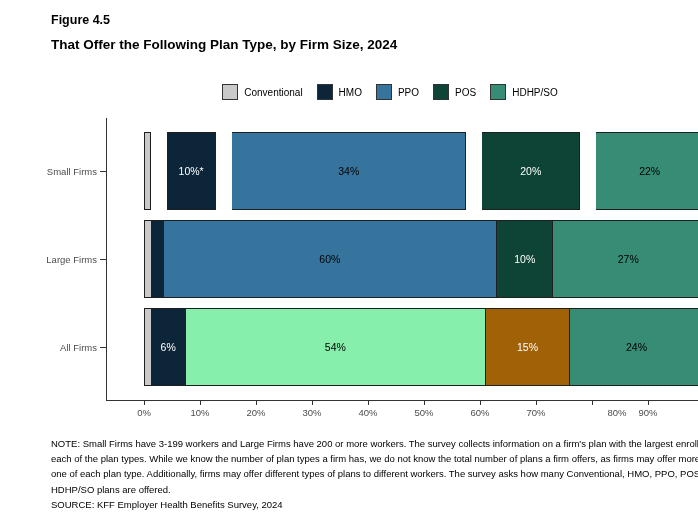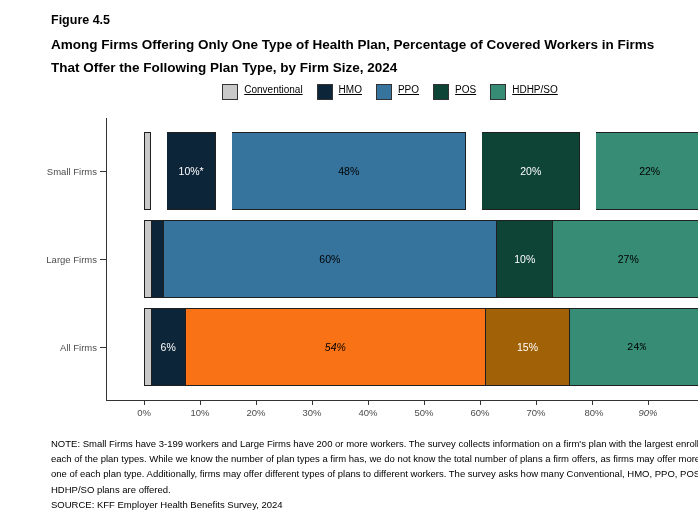"Among Firms Offering Only One" div { html: <div>Among Firms Offering Only One Type of Health Plan, Percentage of Covered Workers in Firms</div> -> none }
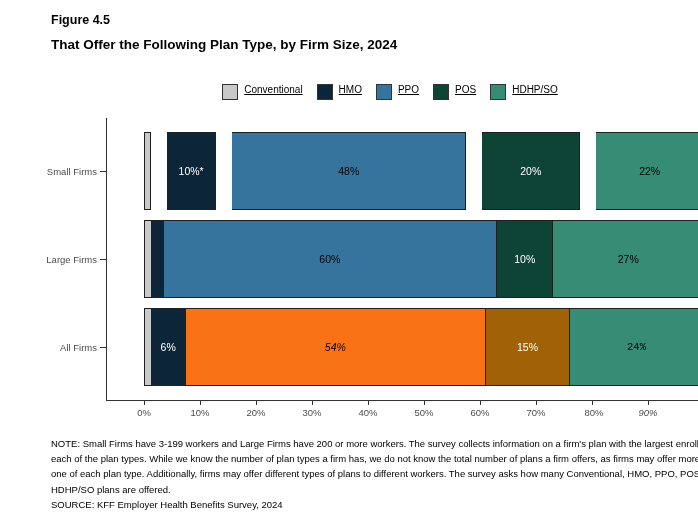"Conventional" .legend-item { align-items: flex-start -> center; text-decoration: underline -> none }
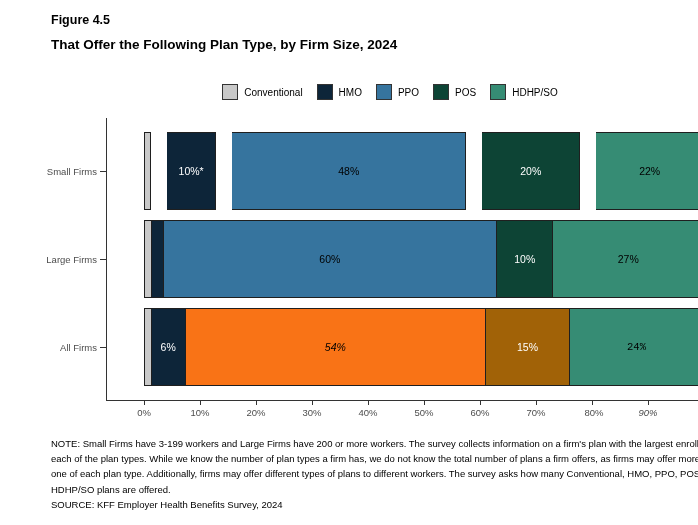"48%" span.seg-label { text: 48% -> 34% }
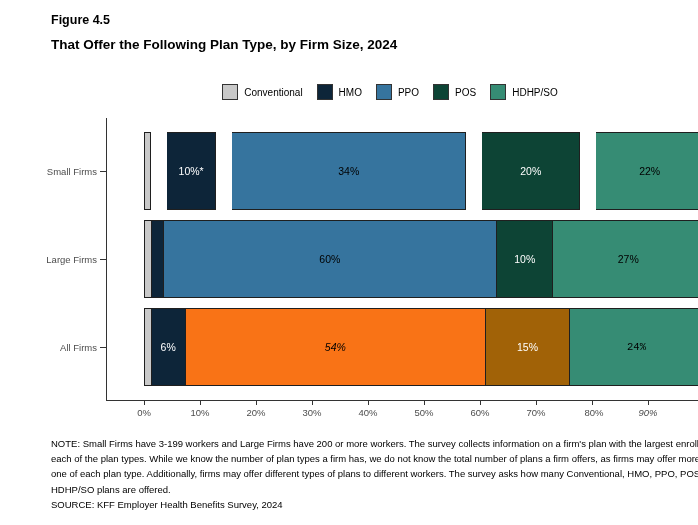"54%" div.seg { background: #f97316 -> #86efac; font-style: italic -> none }
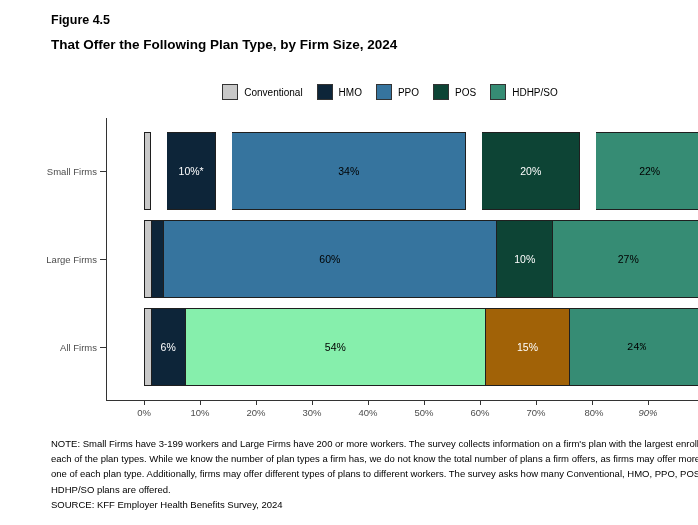"24%" span.seg-label { font-family: Liberation Mono, monospace -> none }
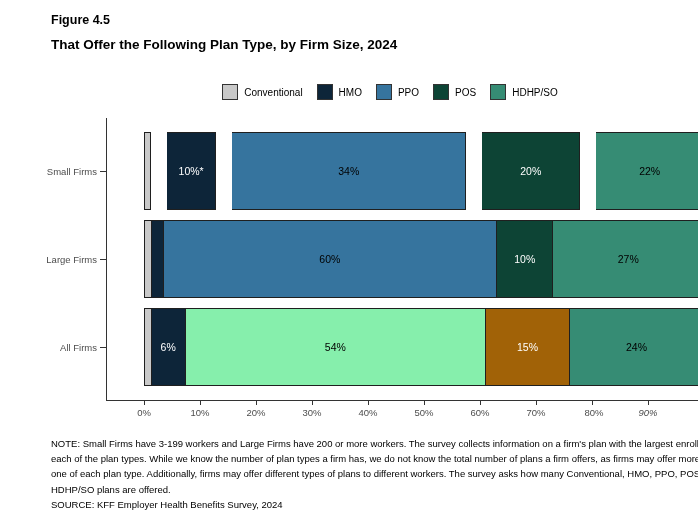"80%" div.x-tick-label { left: 553px -> 576px }
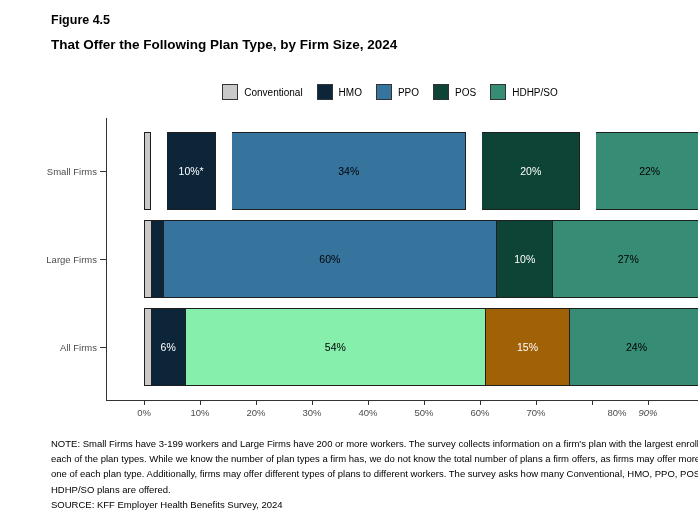"90%" div.x-tick-label { font-style: italic -> none }
